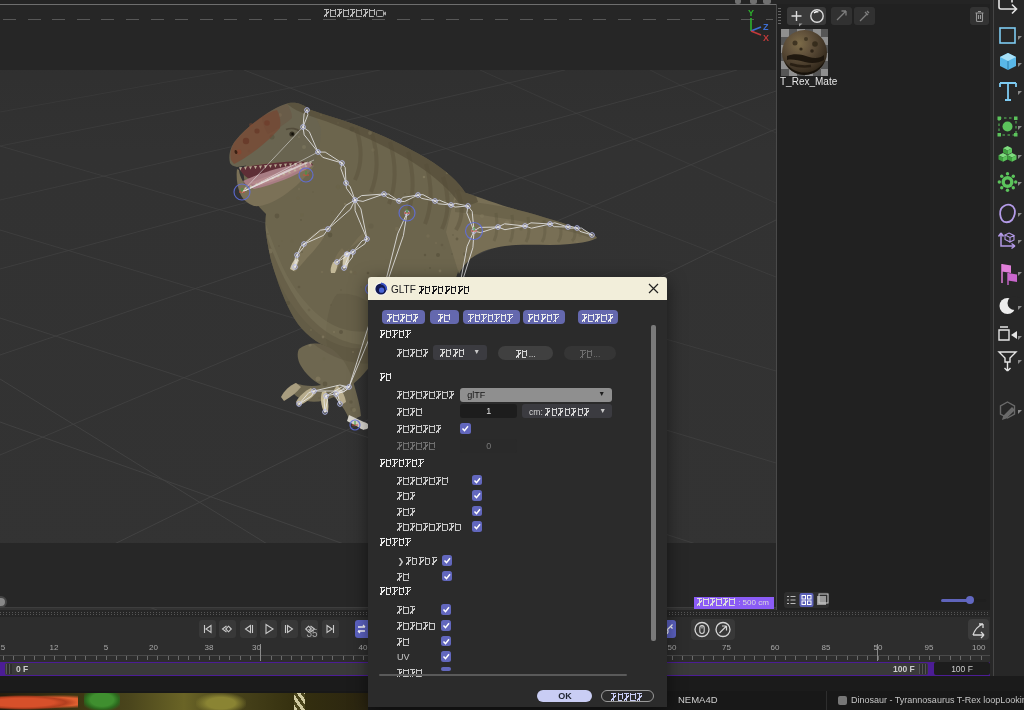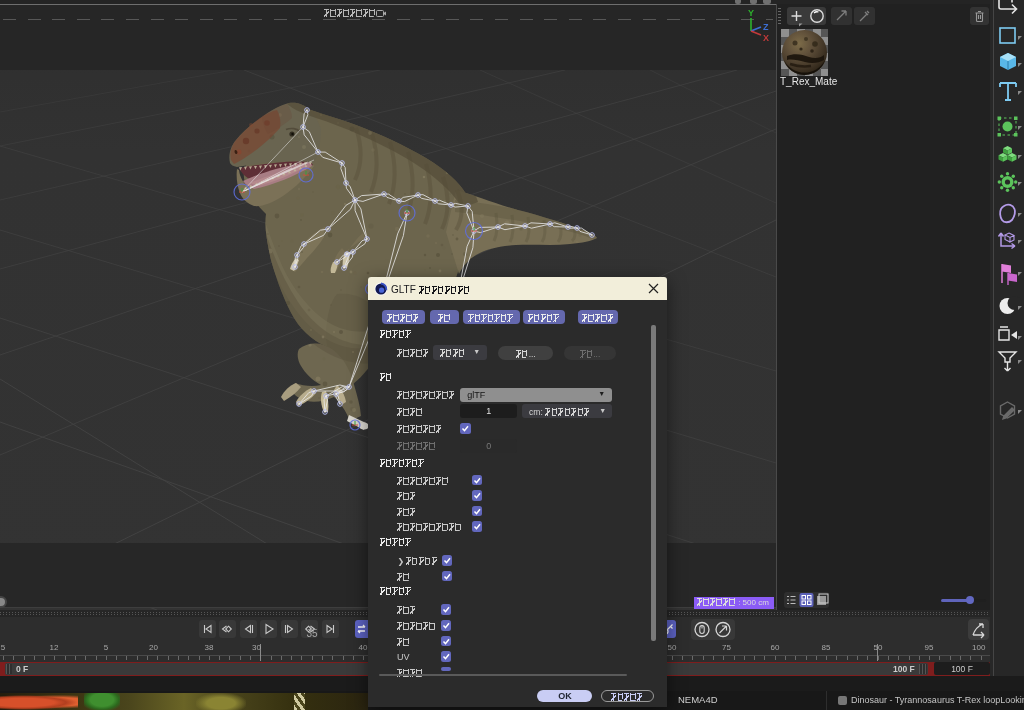"0 F" div.abs { background: #7f1d1d -> #4c1d95 }
